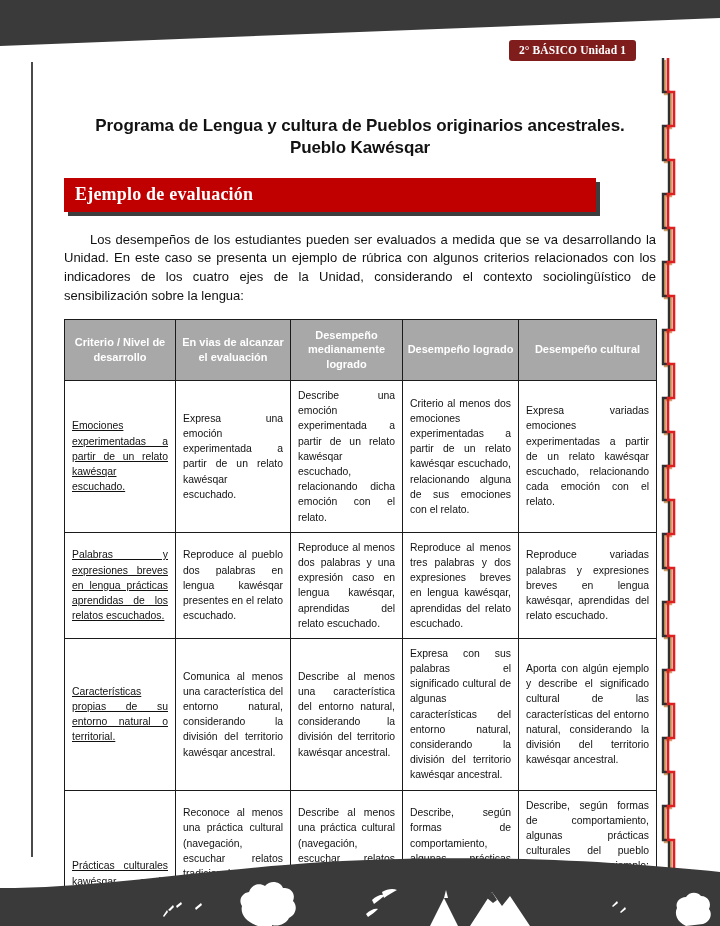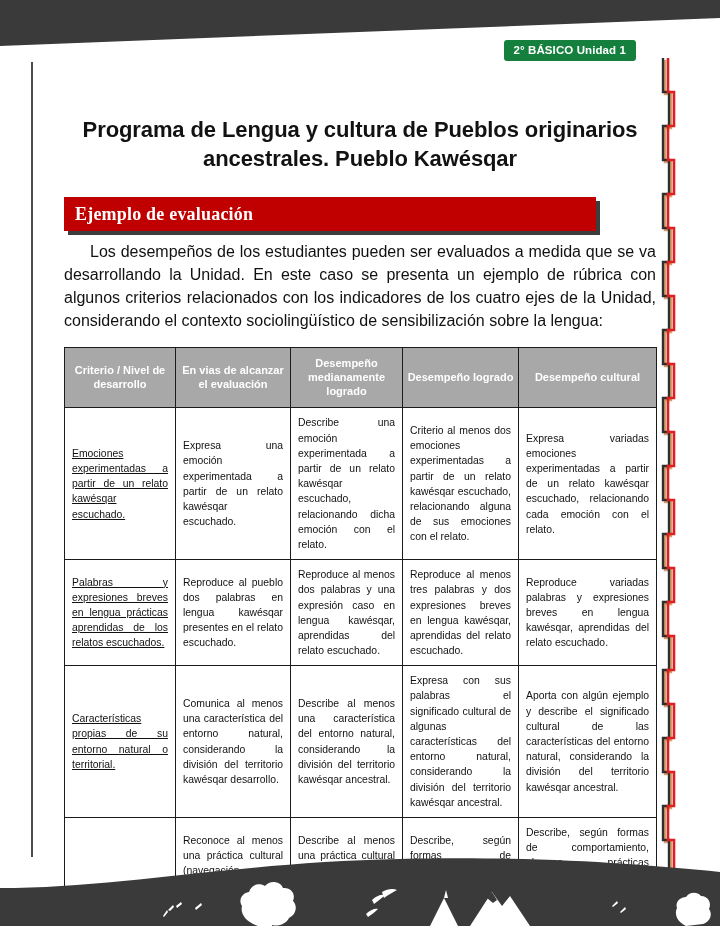"2° BÁSICO Unidad 1" .header-badge { background: #15803d -> #7f1d1d; font-family: Liberation Sans, sans-serif -> Liberation Serif, serif }
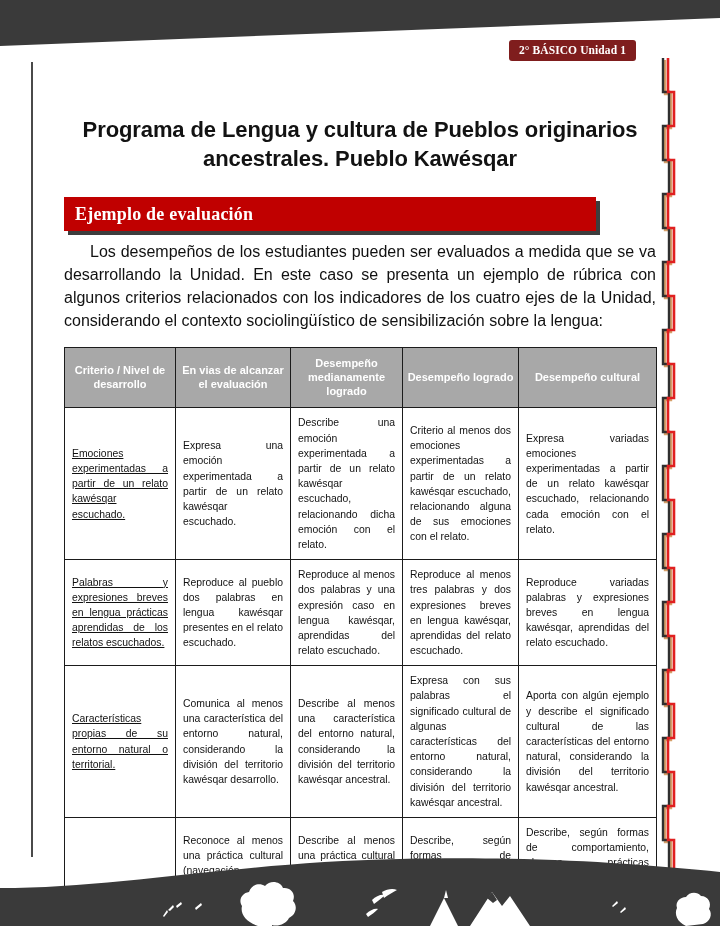"Programa de Lengua y cultura" .doc-title { font-size: 22px -> 17px }
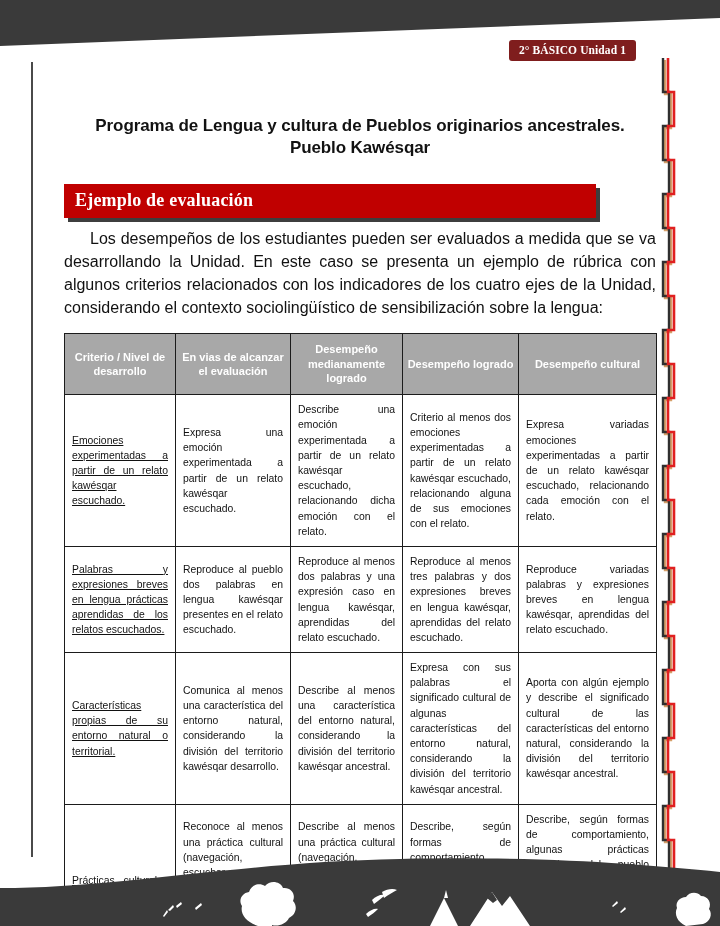"Ejemplo de evaluación" .banner-wrap { margin-top: 24px -> 18px }
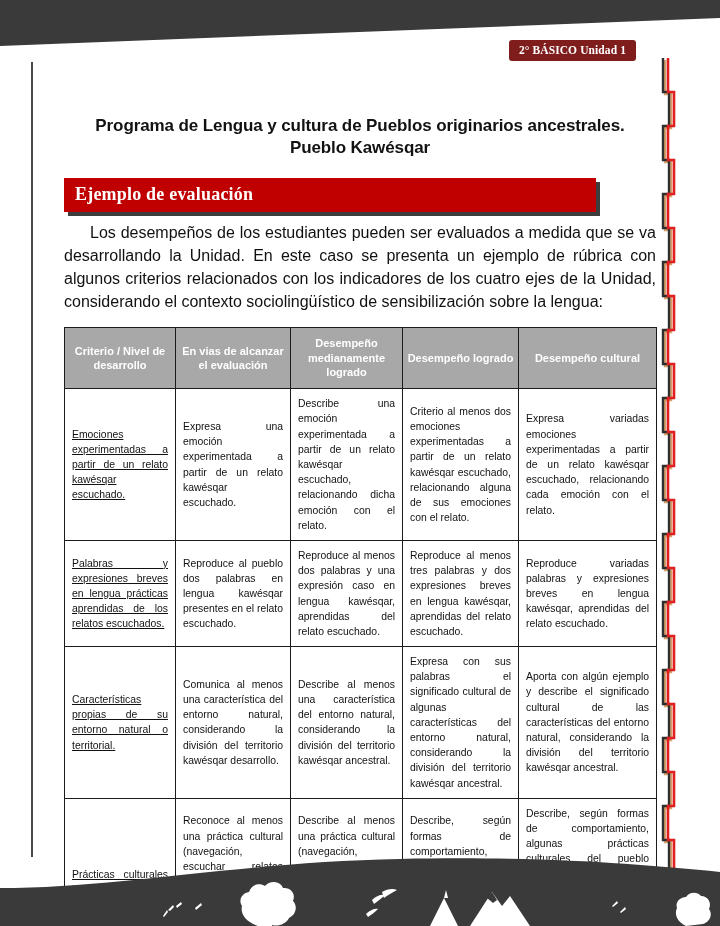"Los desempeños de los estudiantes" .intro { font-size: 16px -> 13px; margin-top: 10px -> 19px }
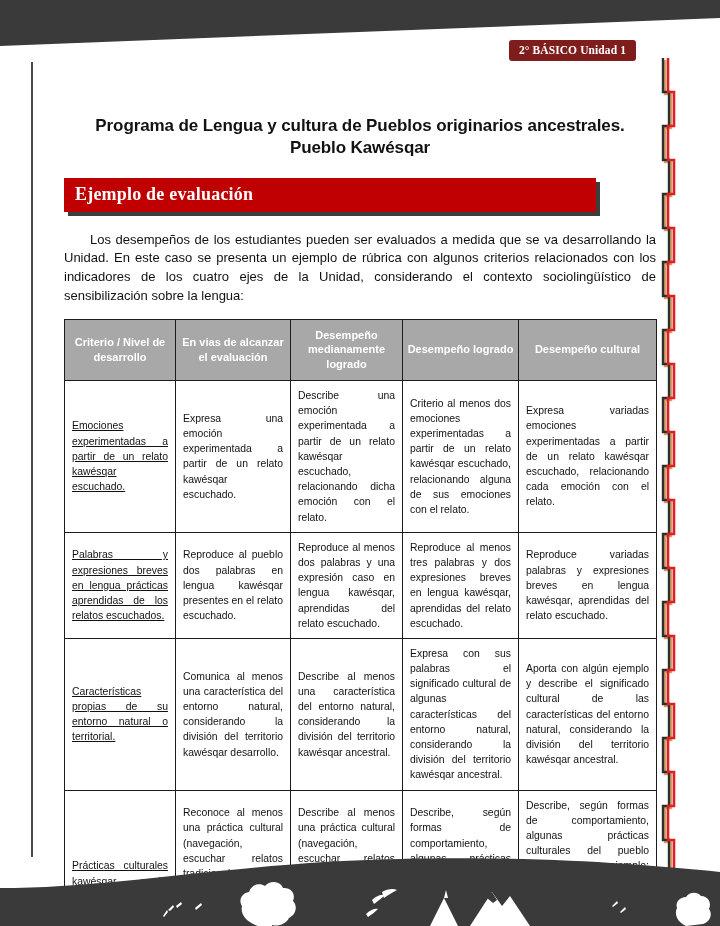"Comunica al menos una característica" td { text: desarrollo -> ancestral }
